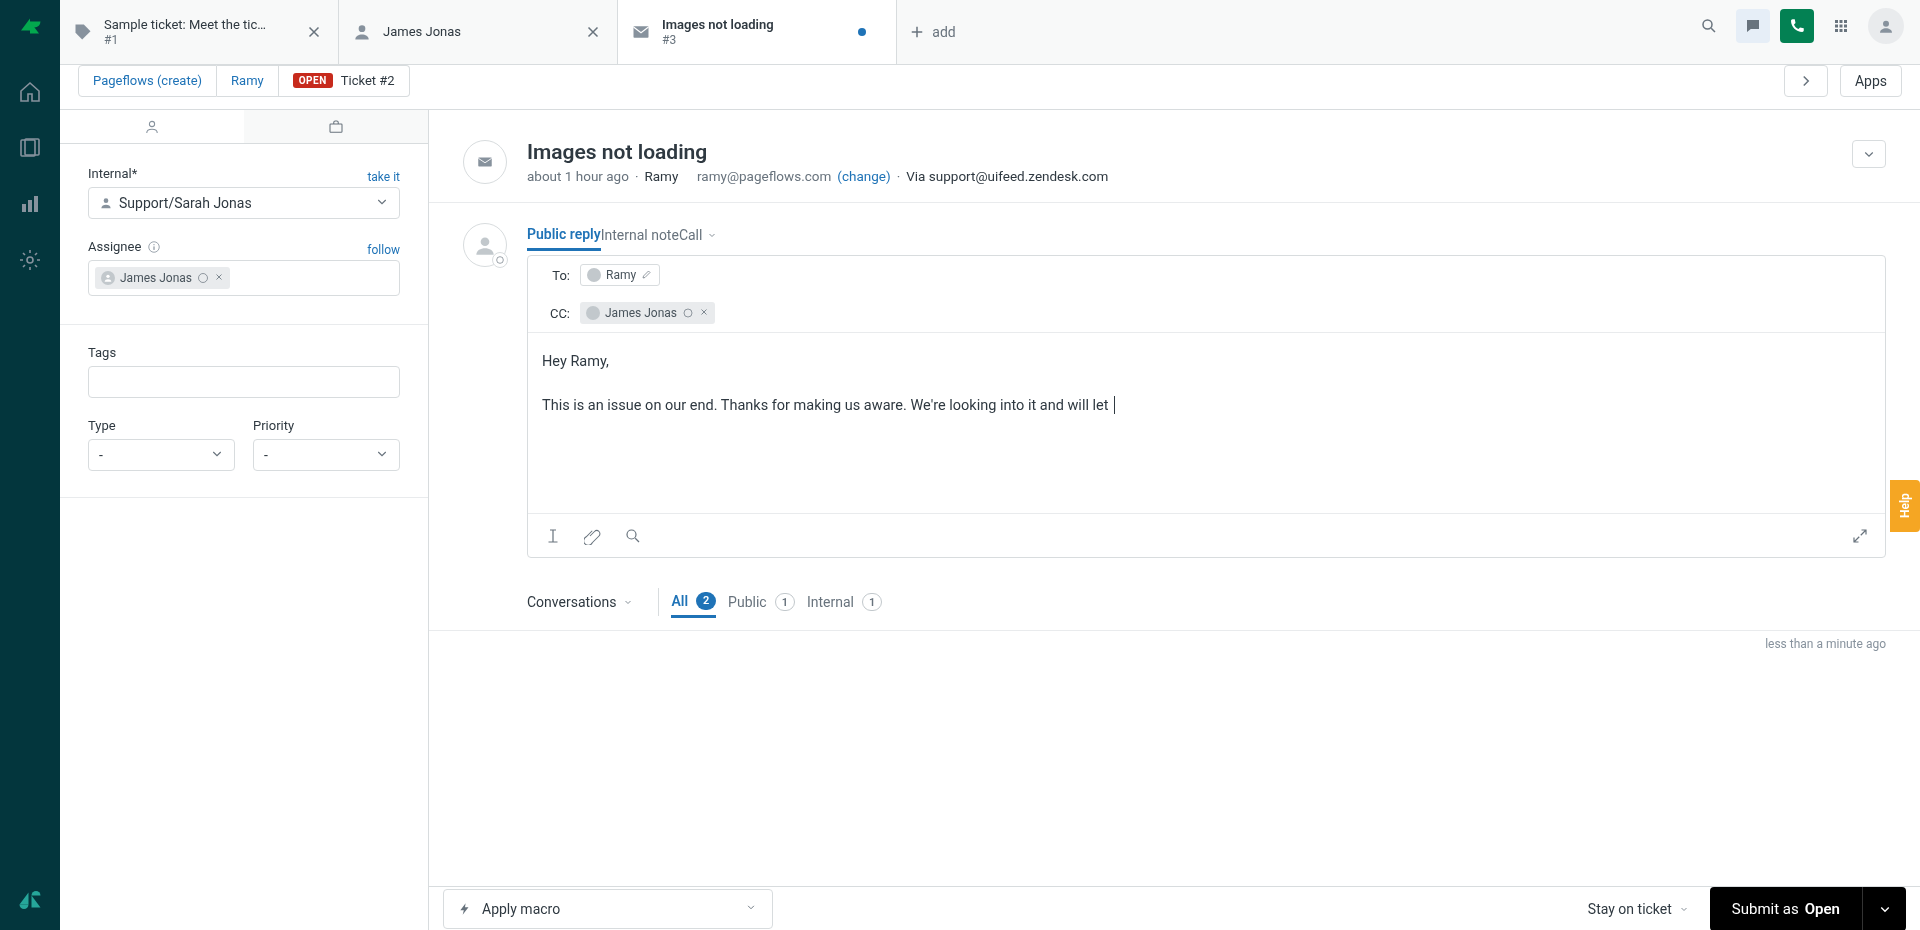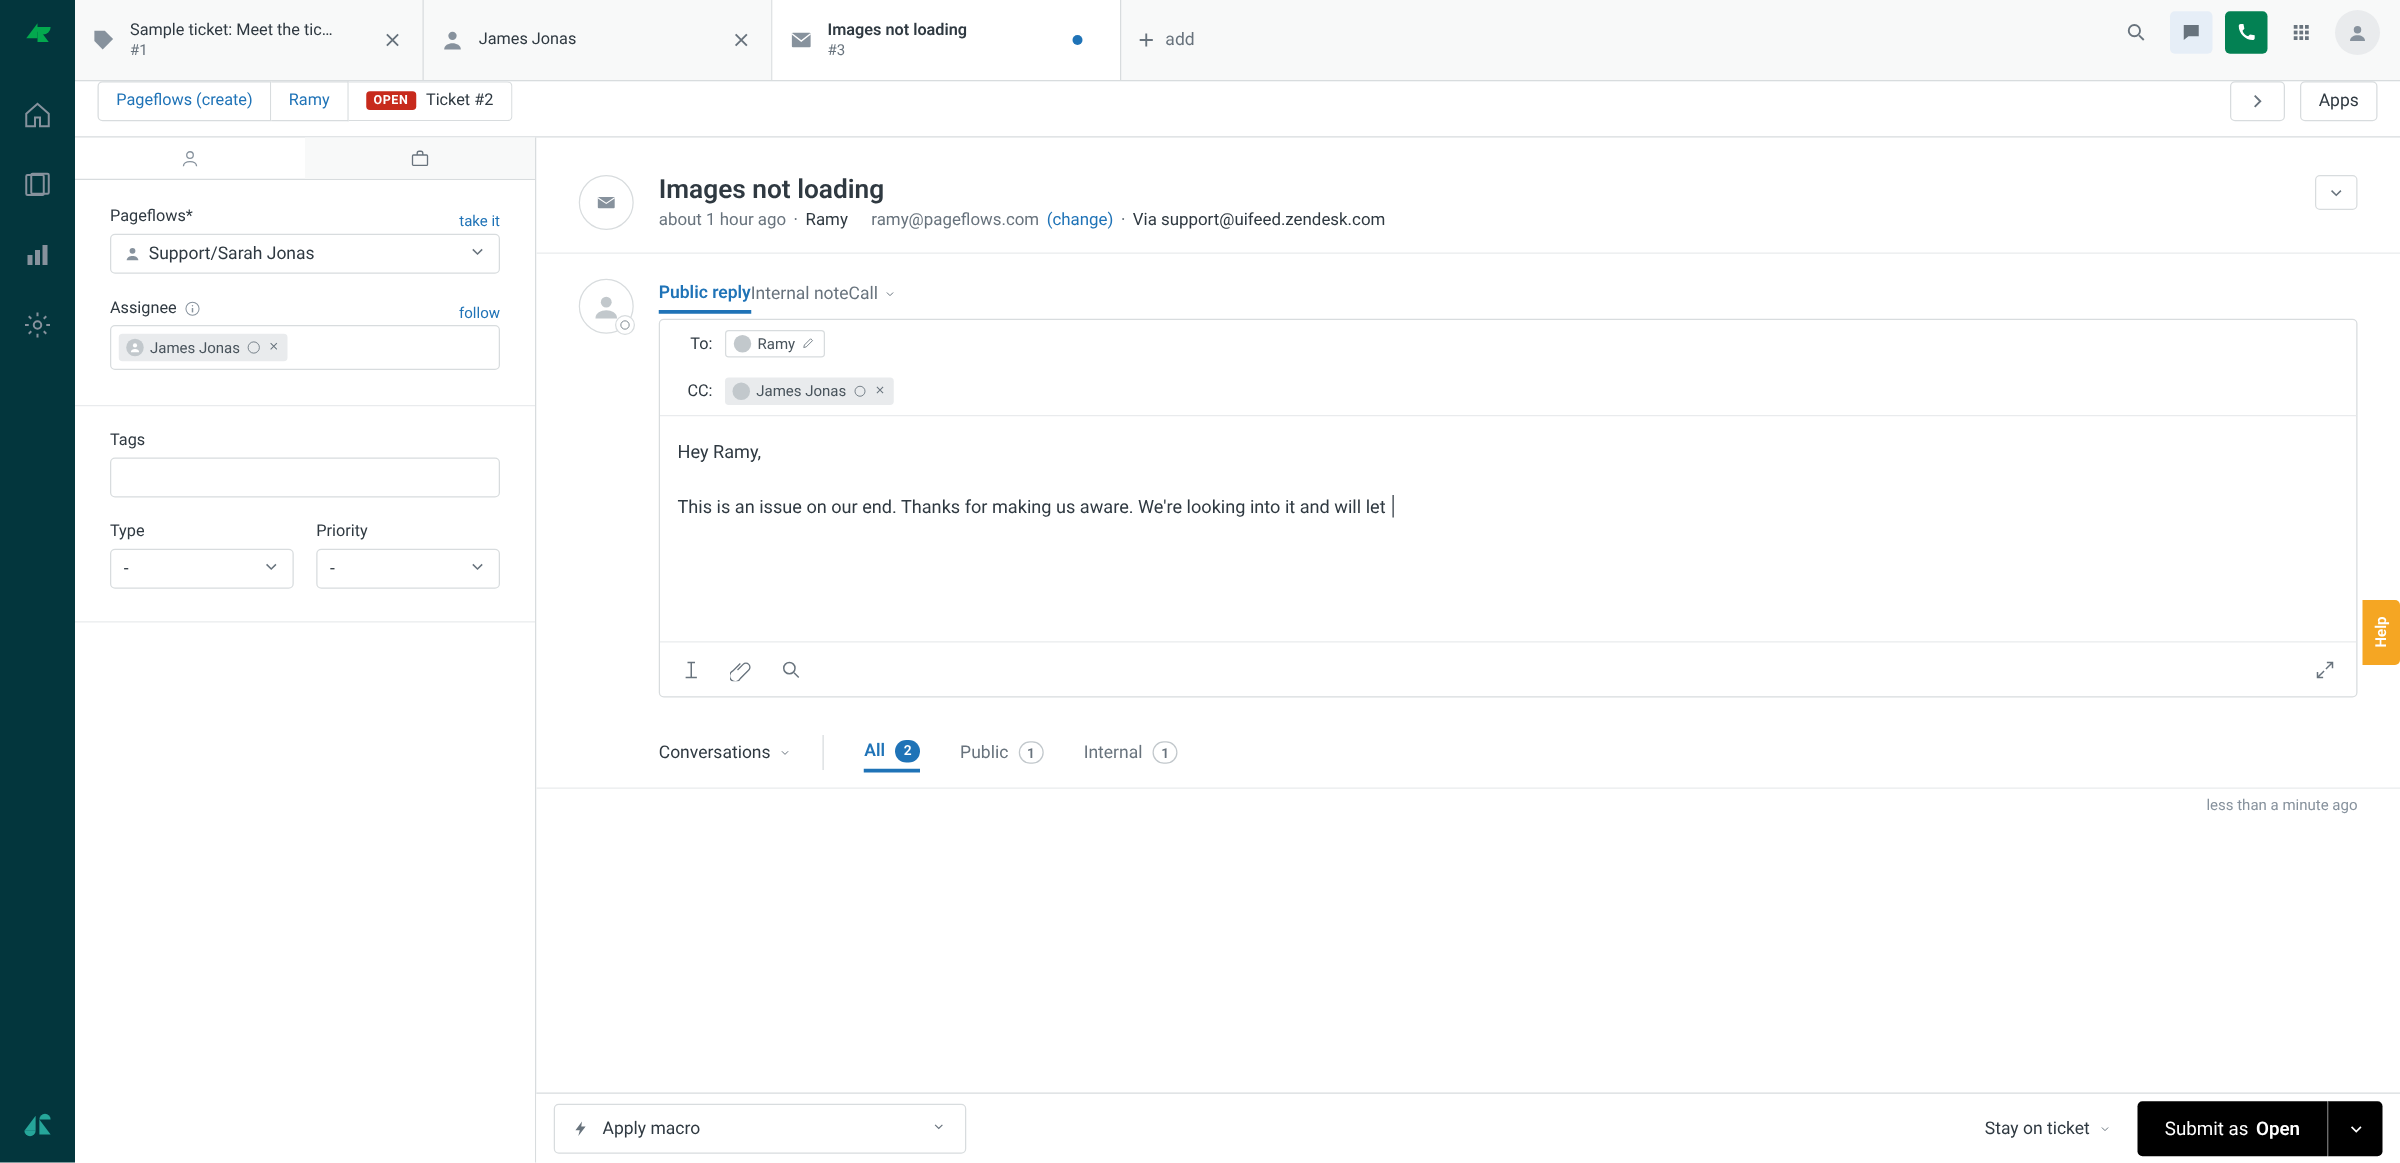"Pageflows*" div.field-label { text: Pageflows -> Internal }
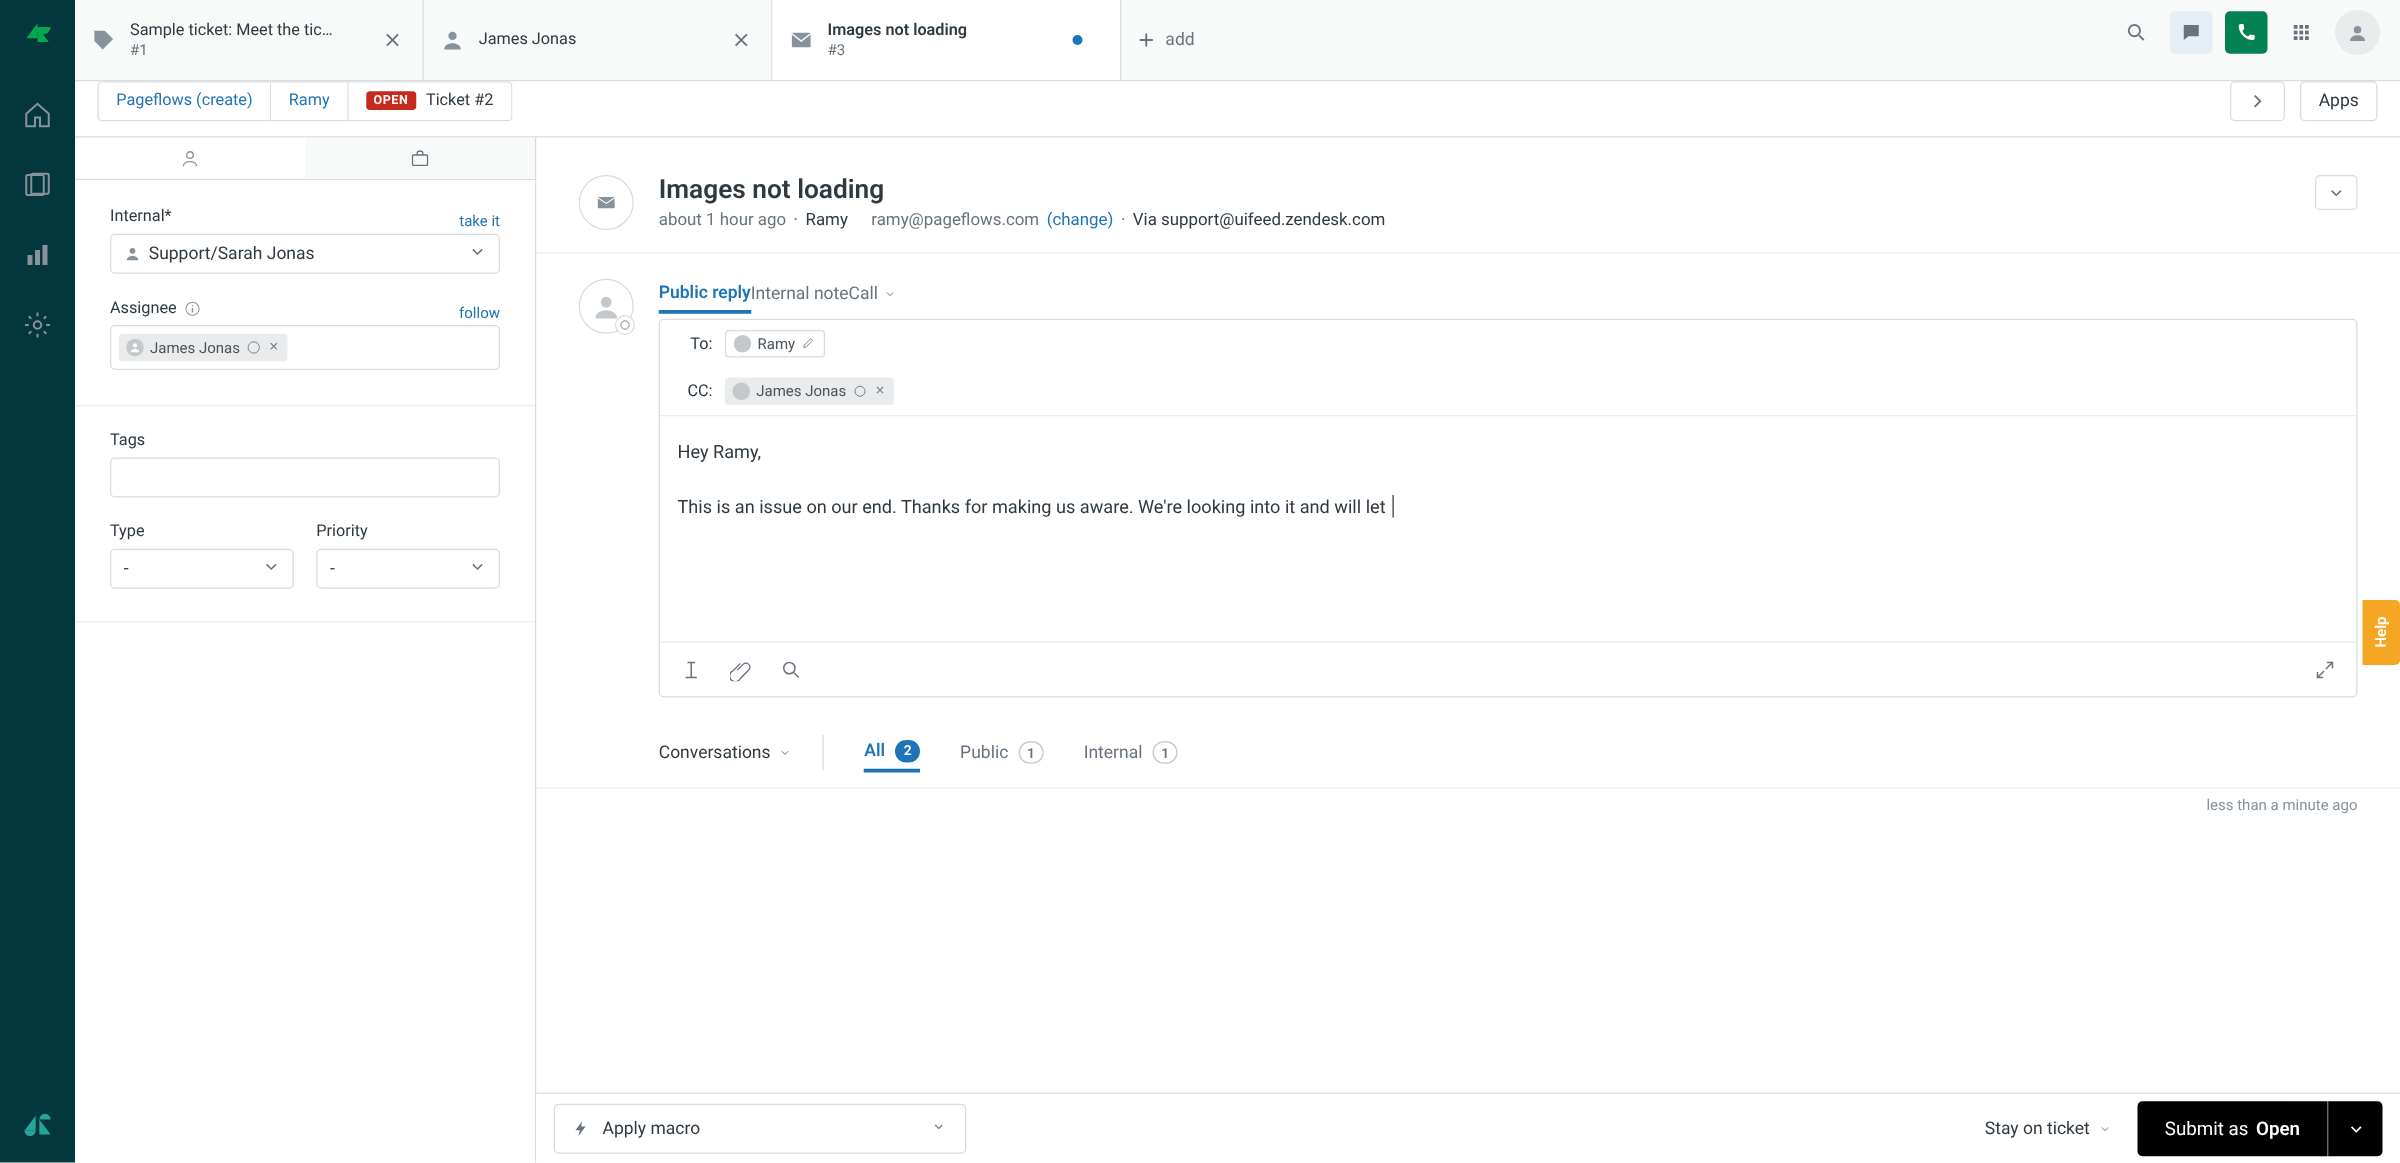"Conversations" .conv-filter { gap: 32px -> 12px }
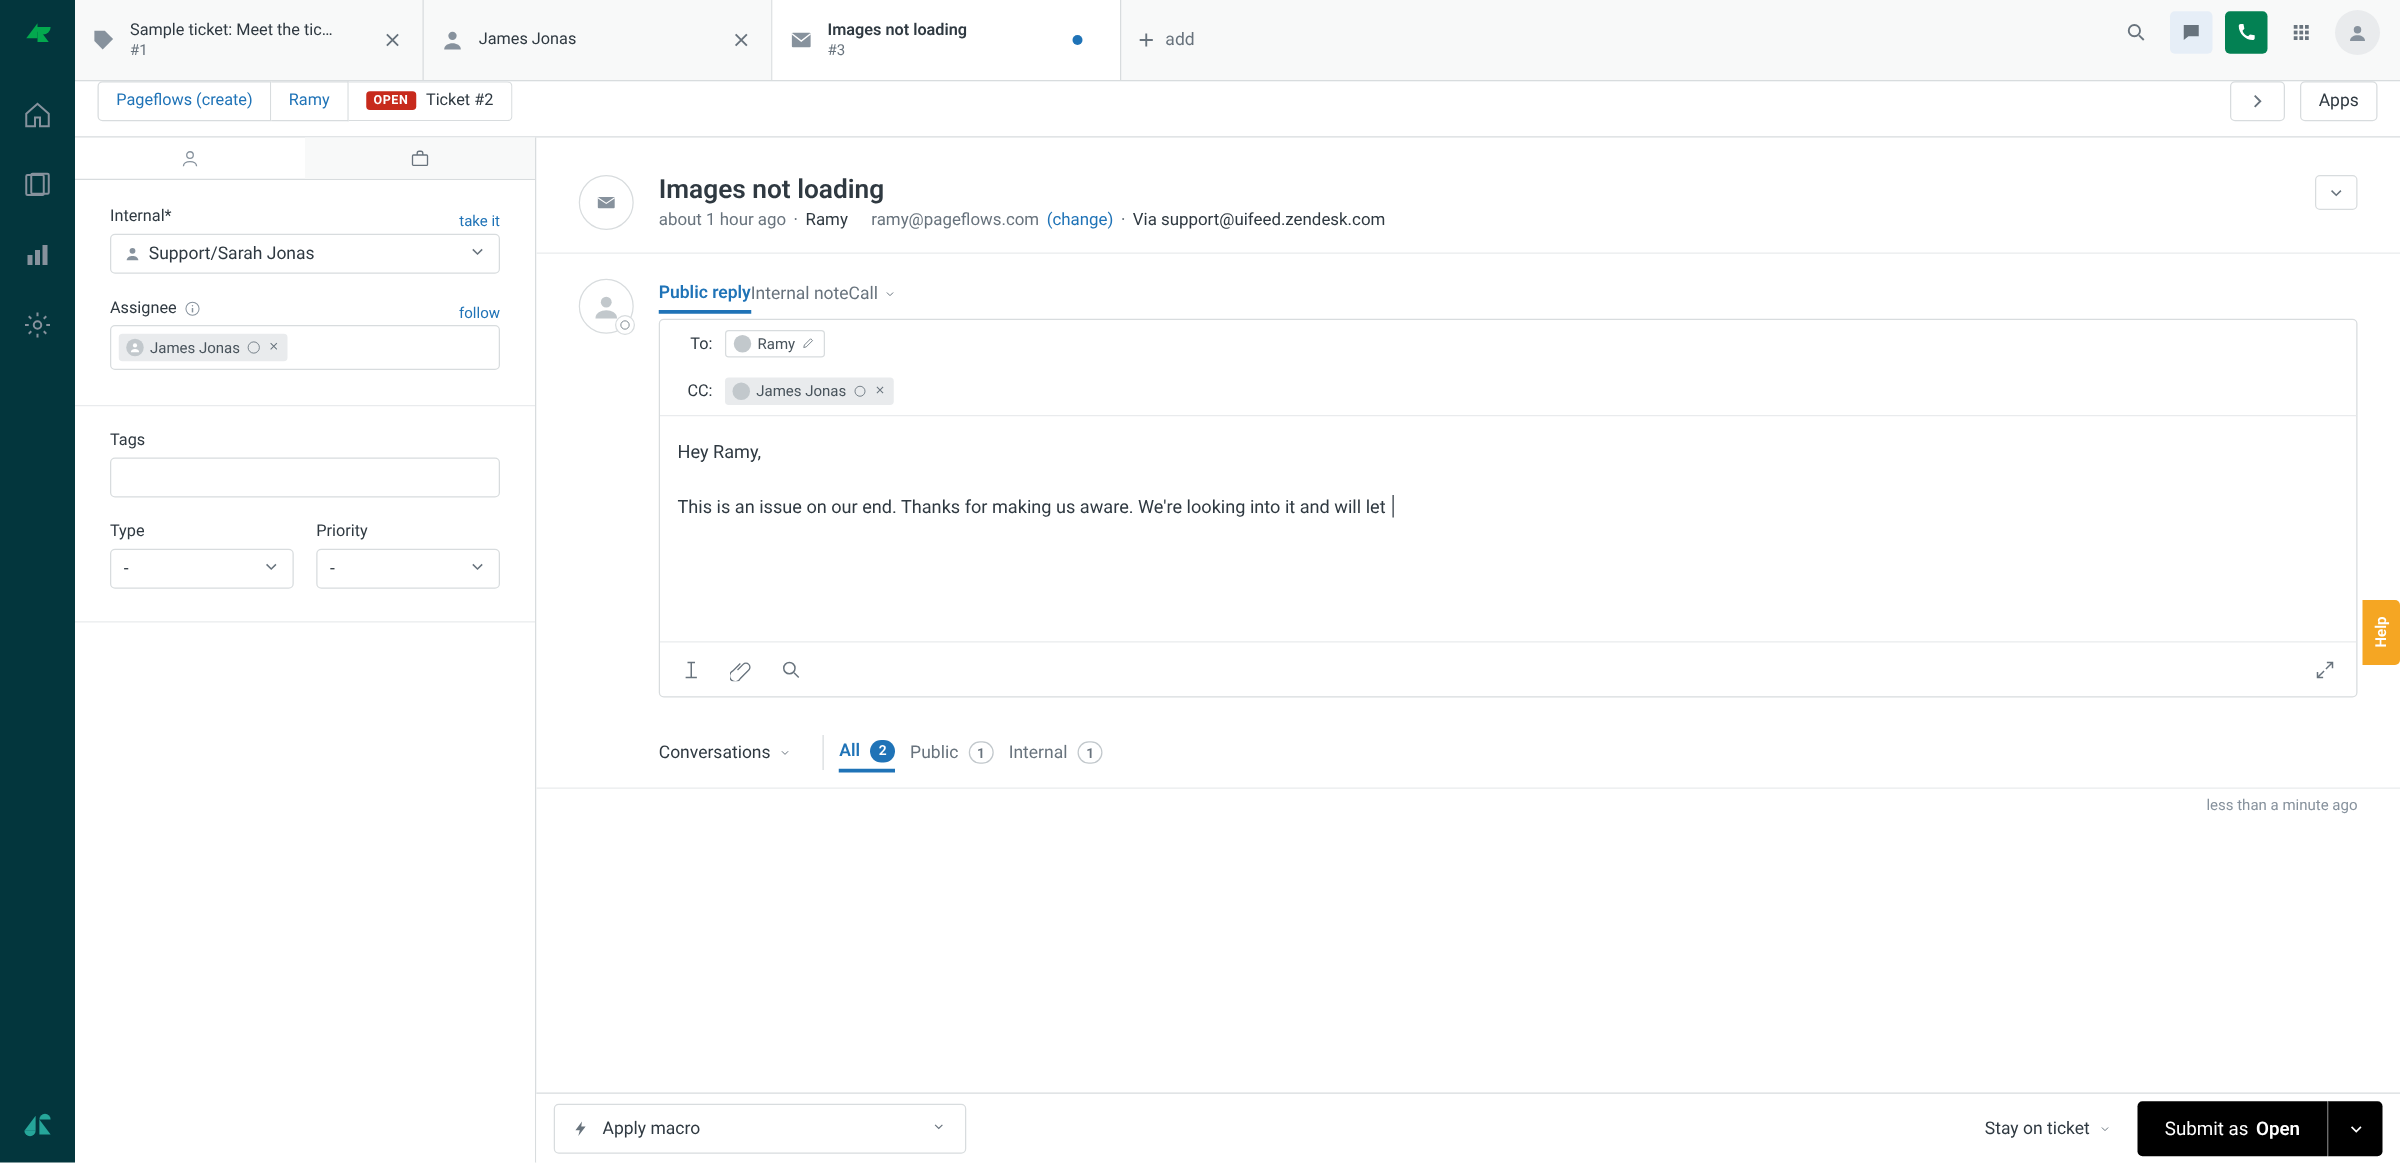"Apply macro" .bottom-bar { height: 56px -> 44px }
